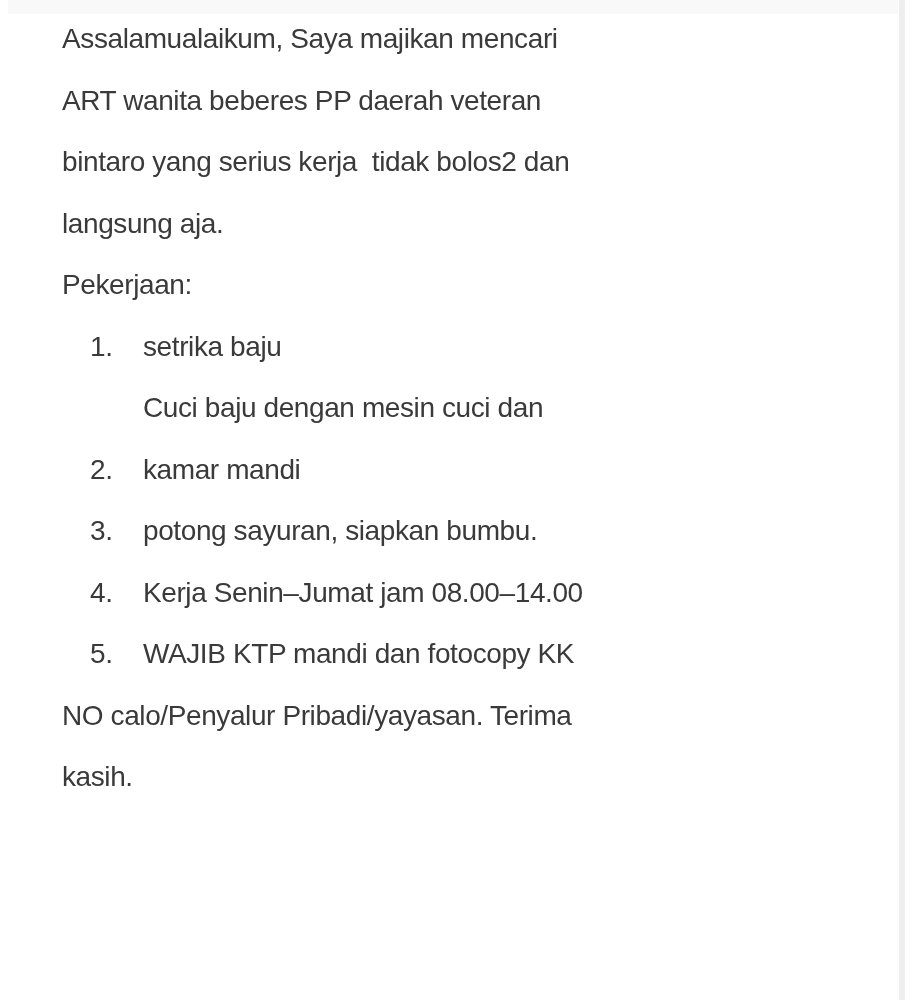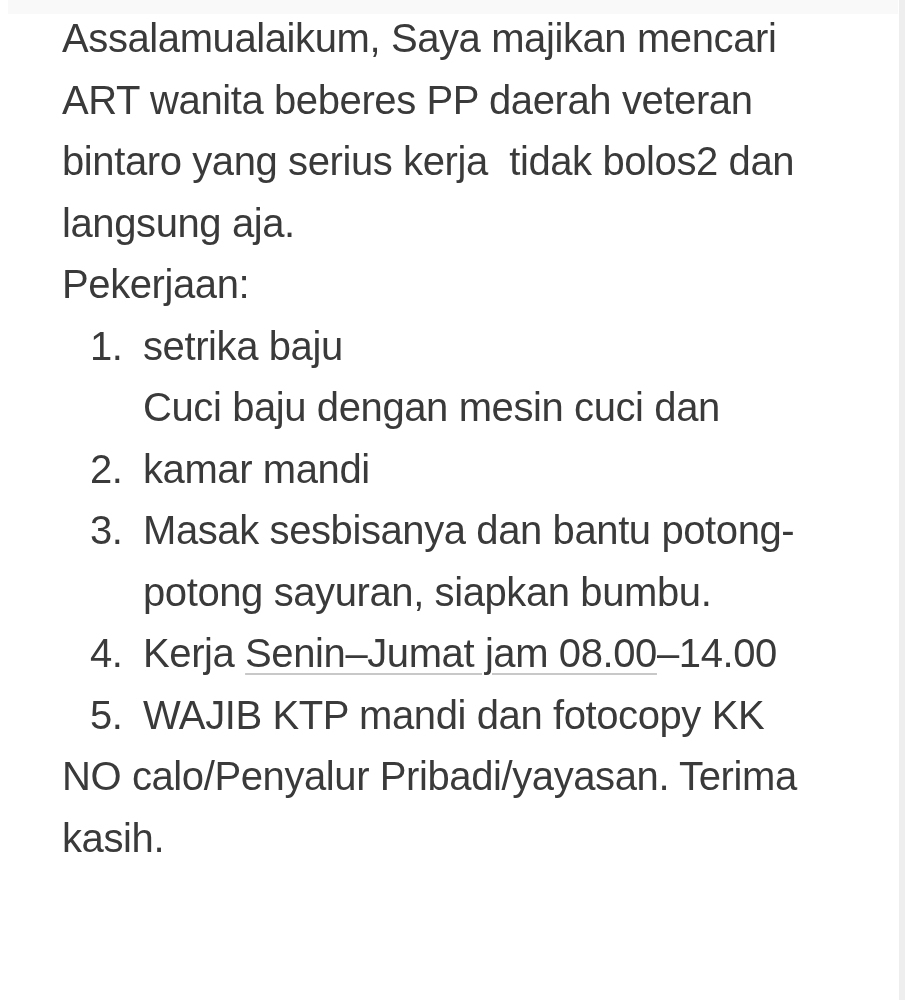"Assalamualaikum, Saya majikan mencari" .doc { font-size: 40px -> 28px }
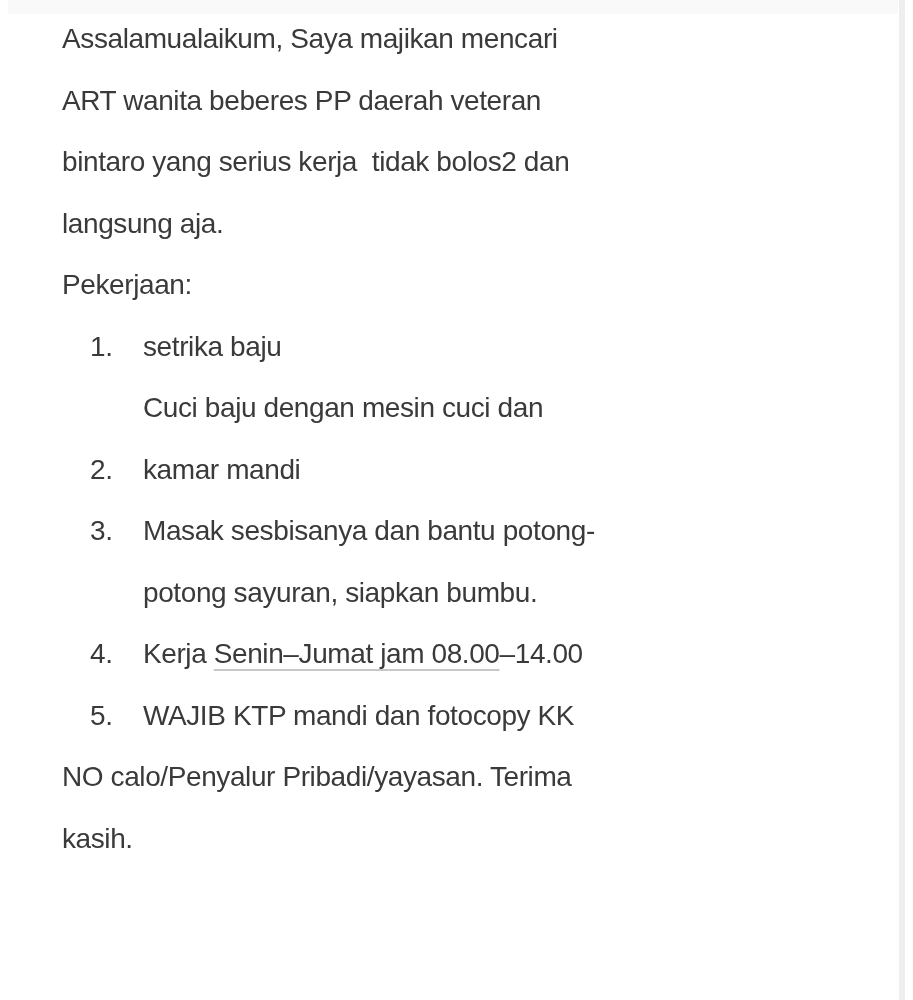"Masak sesbisanya dan bantu potong-" div { html: <div>Masak sesbisanya dan bantu potong-</div> -> none }
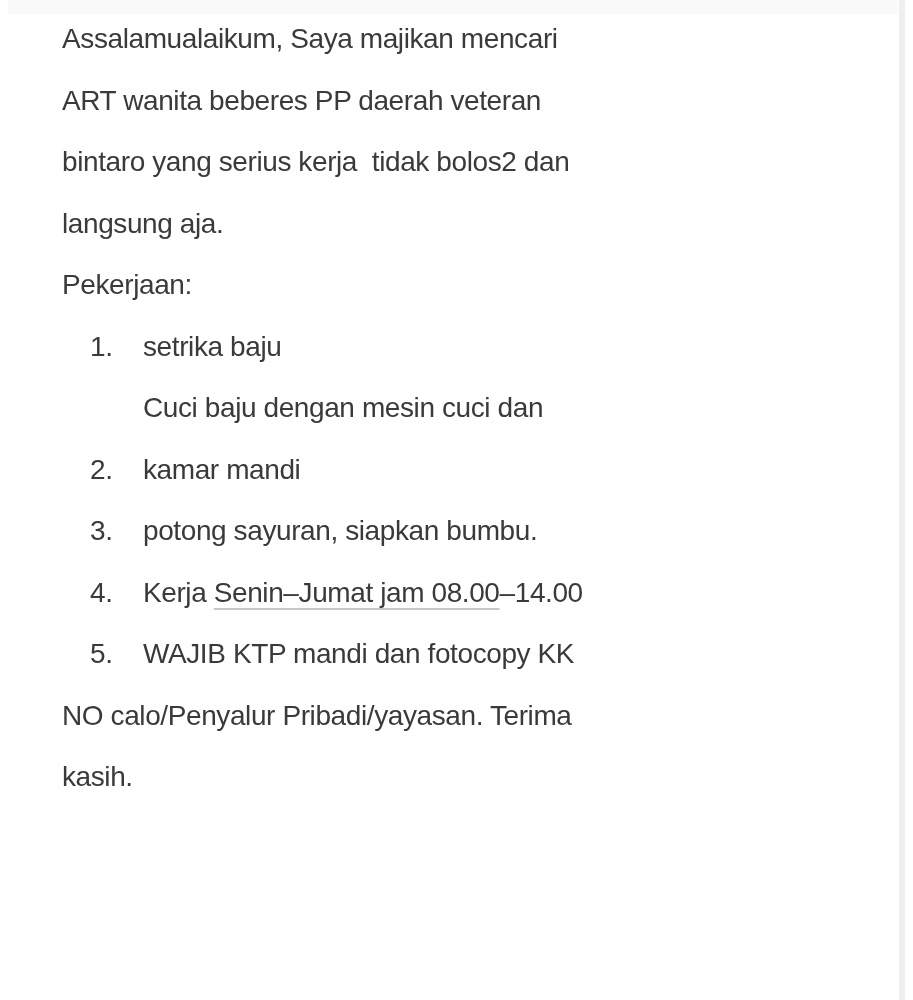"Senin–Jumat jam 08.00" .ul { text-decoration: underline -> none }
